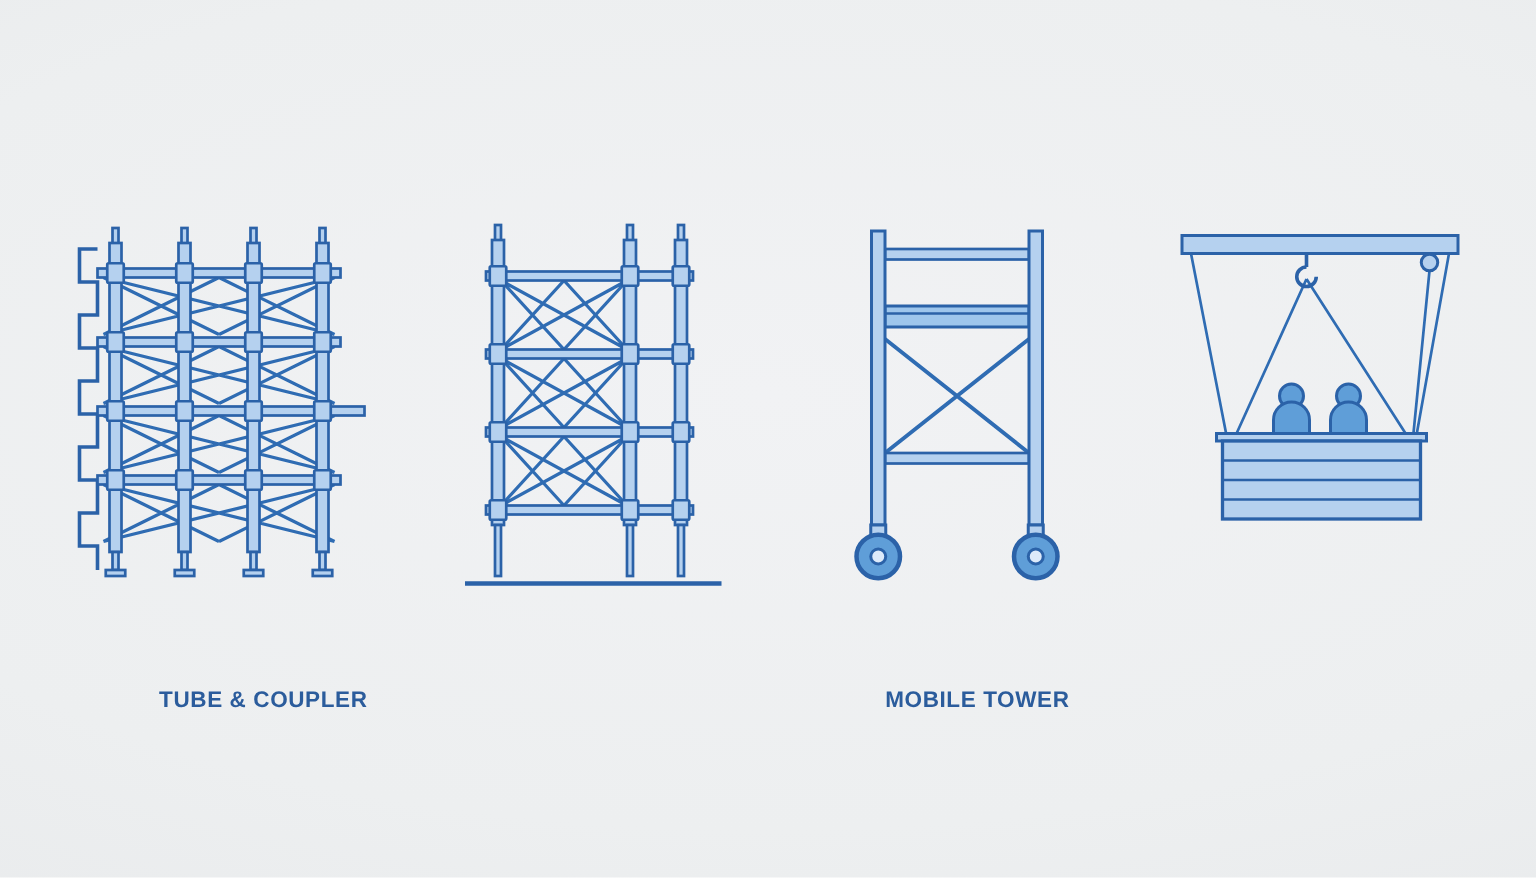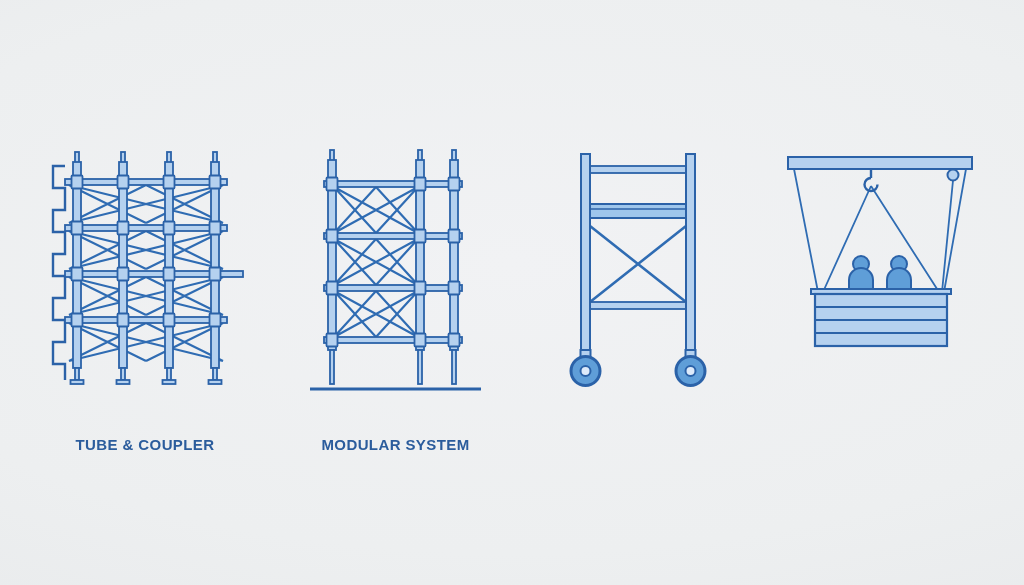"TUBE & COUPLER" .cap { margin-top: none -> 22px; text-align: center -> right }
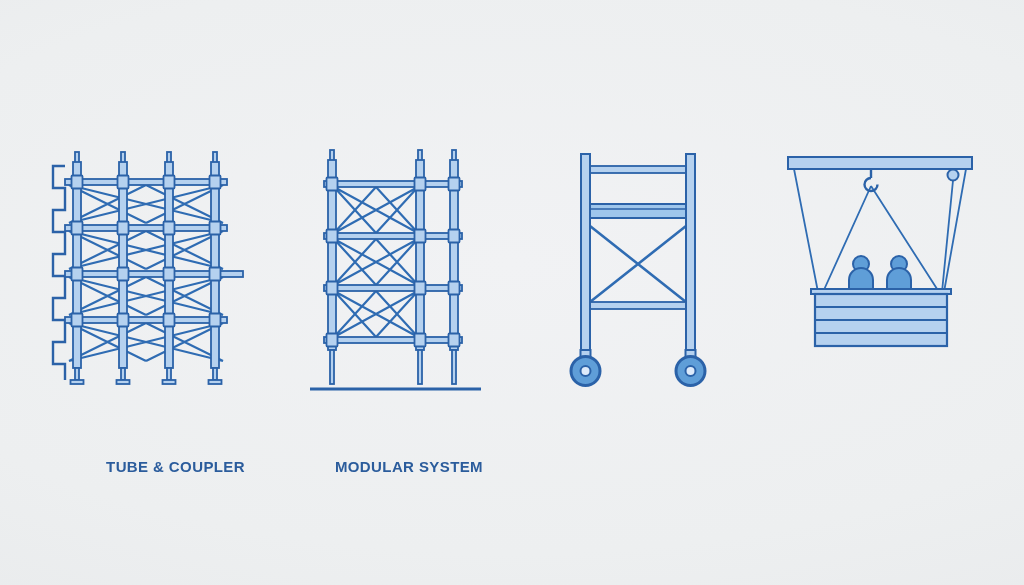"MODULAR SYSTEM" figcaption.cap { html: <figcaption>MODULAR SYSTEM</figcaption> -> none }
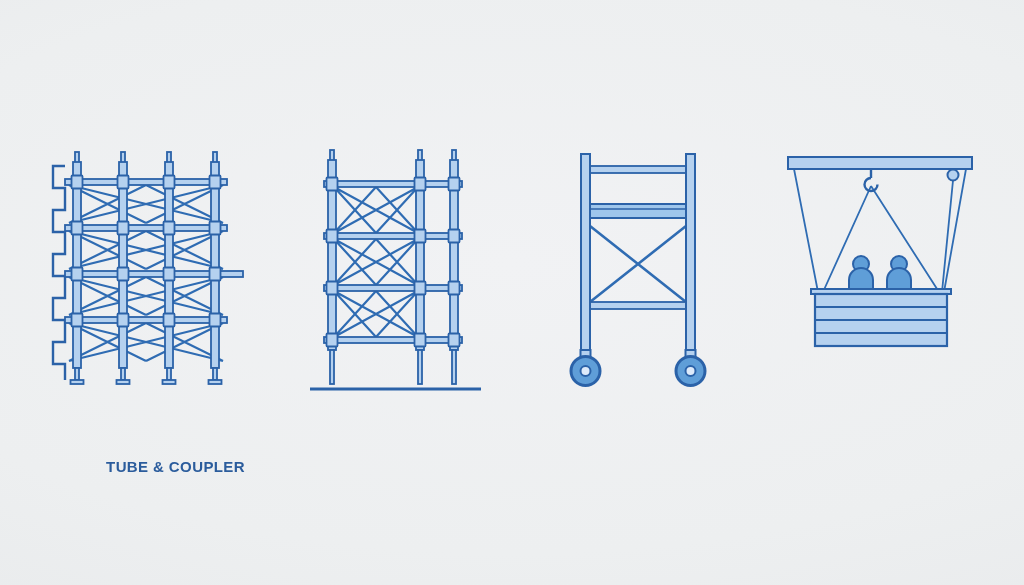"MOBILE TOWER" figcaption.cap { html: none -> <figcaption>MOBILE TOWER</figcaption> }
